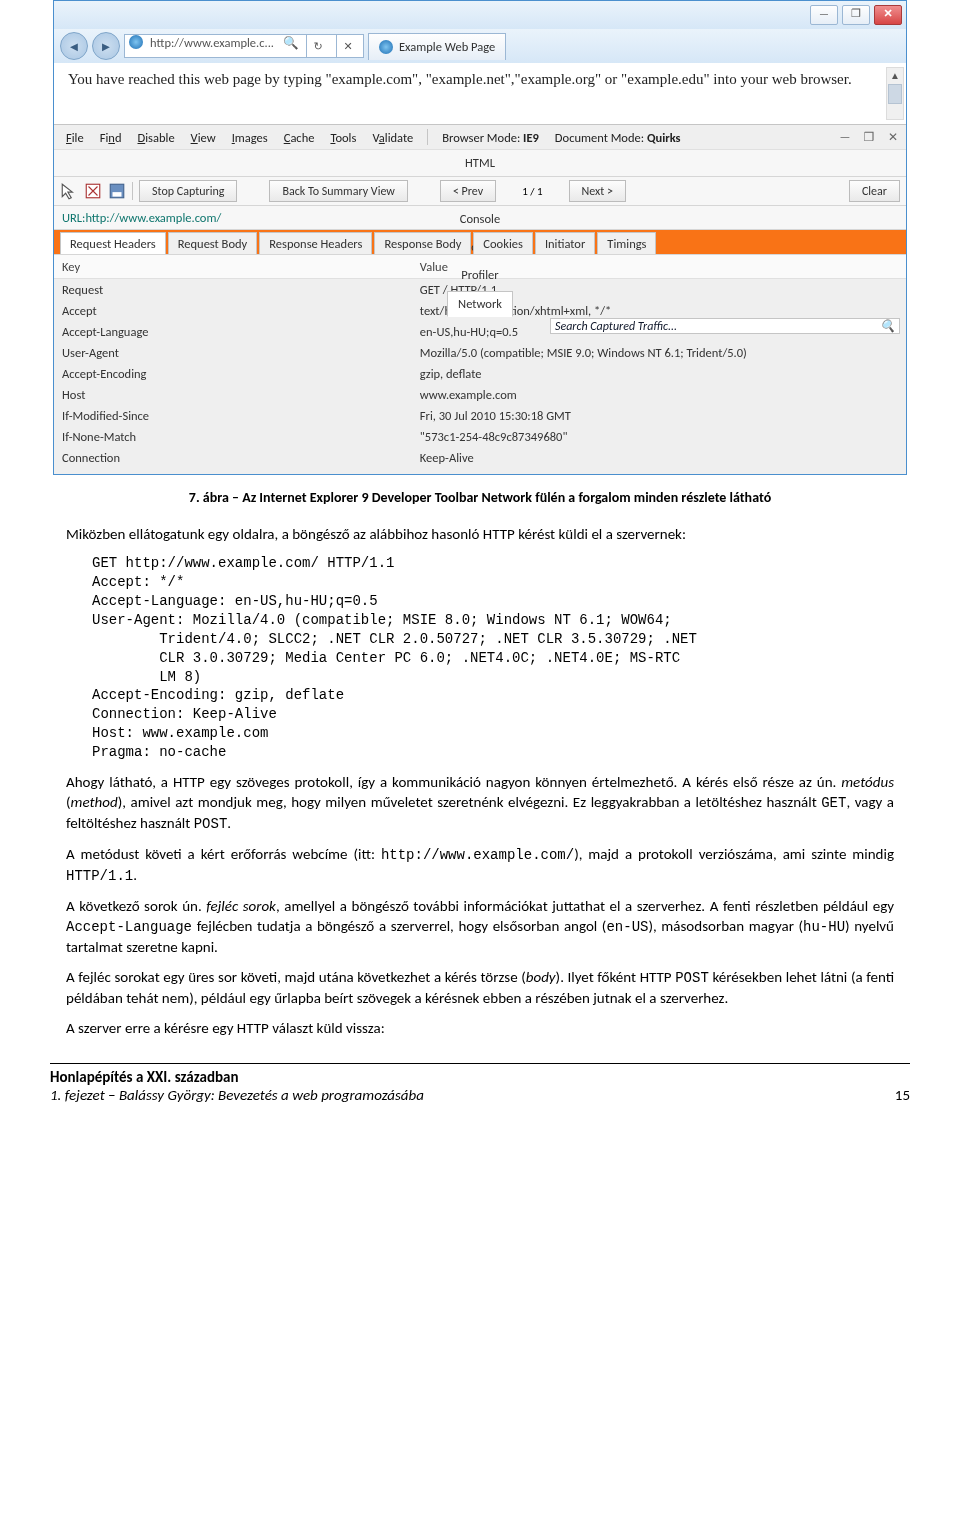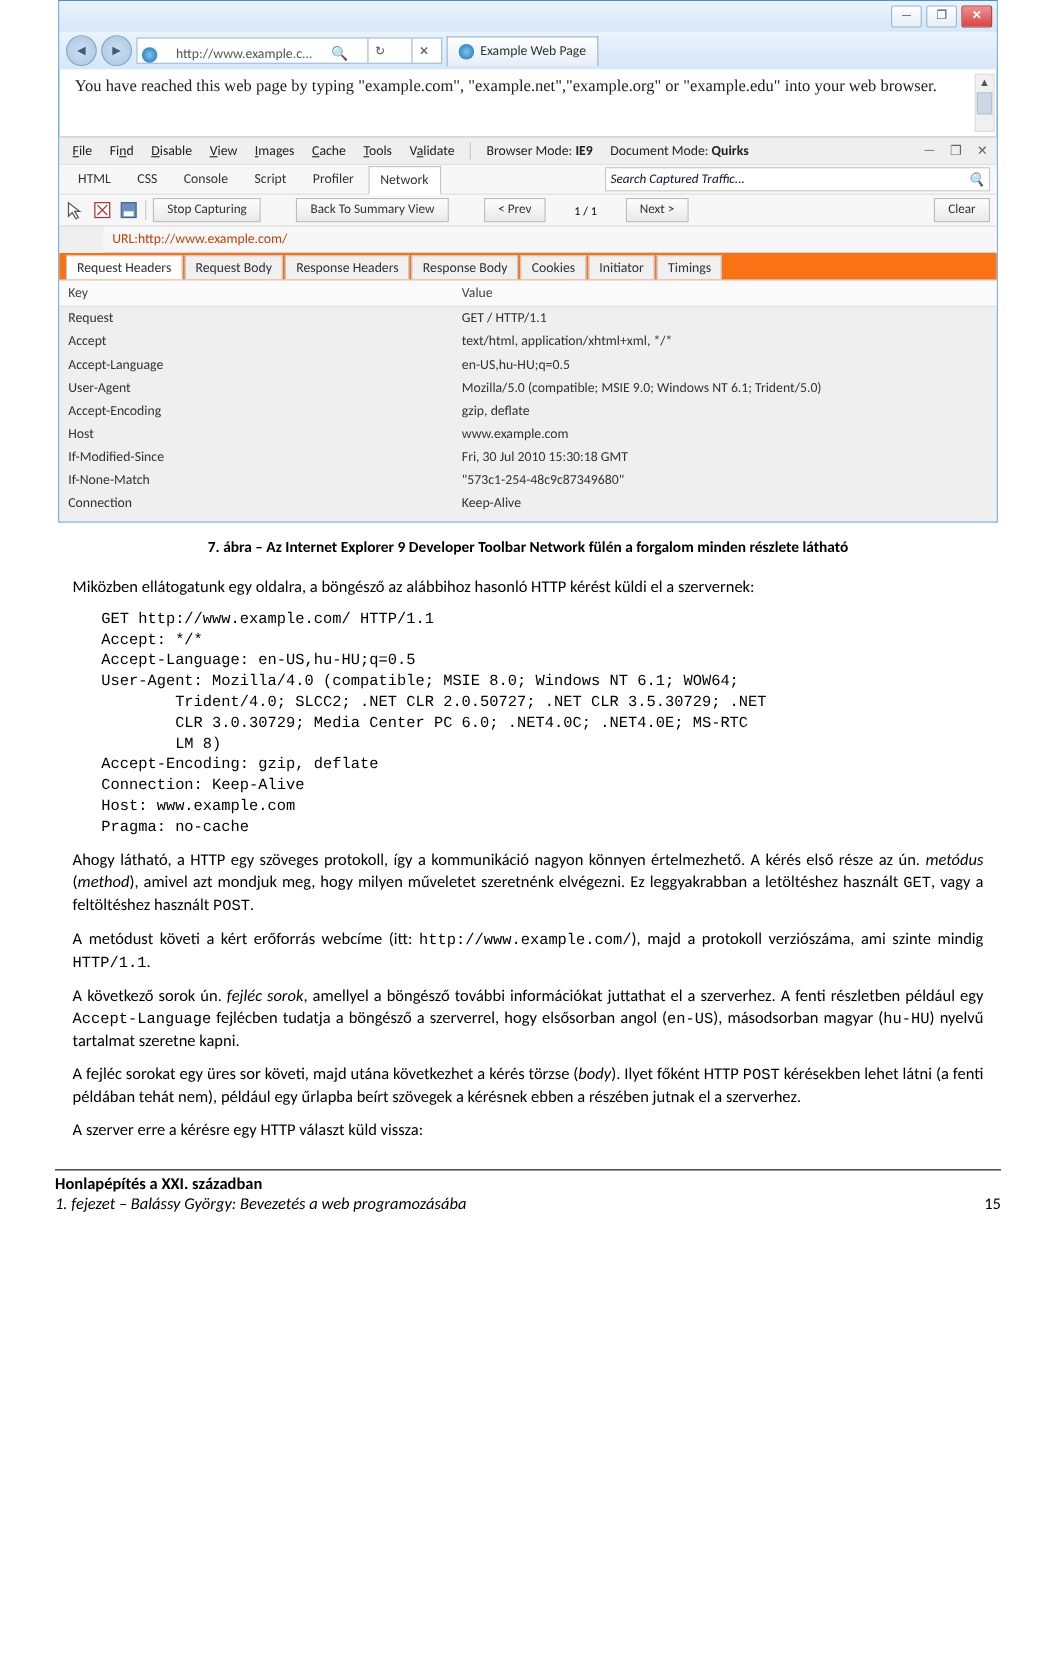"http://www.example.c..." .addr-field { align-items: flex-end -> flex-start; gap: 17px -> 7px }
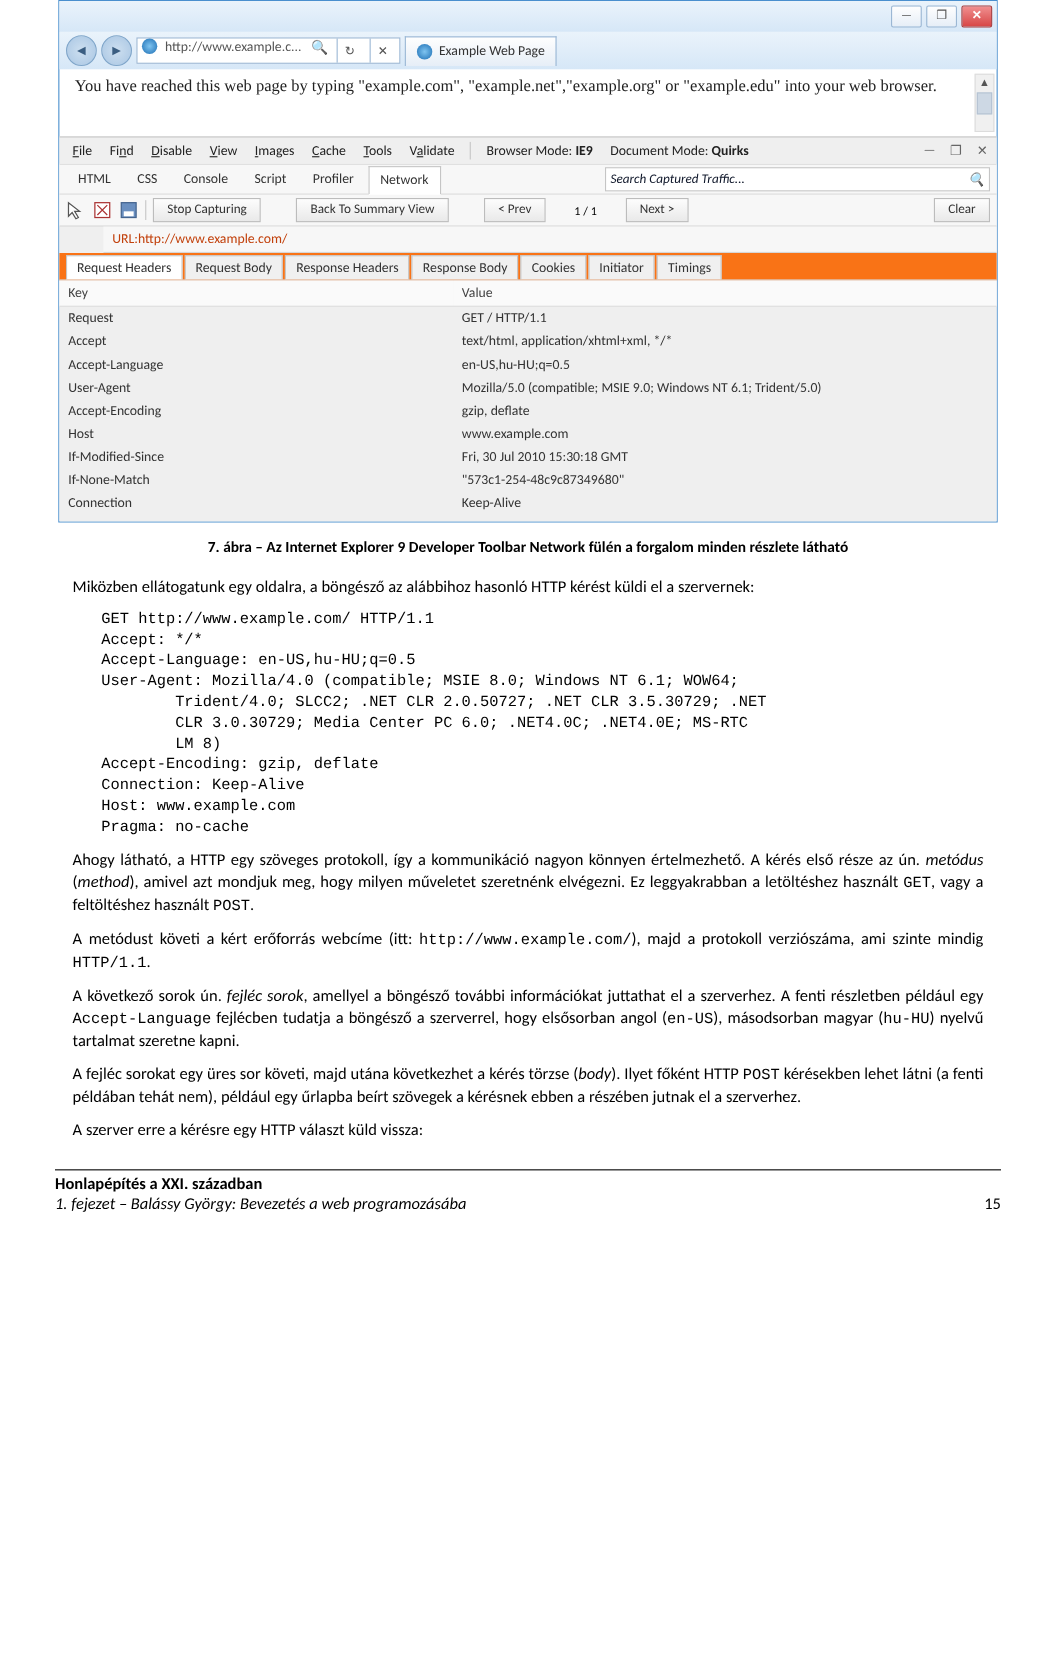"HTML" .dev-tabs { flex-direction: none -> column }
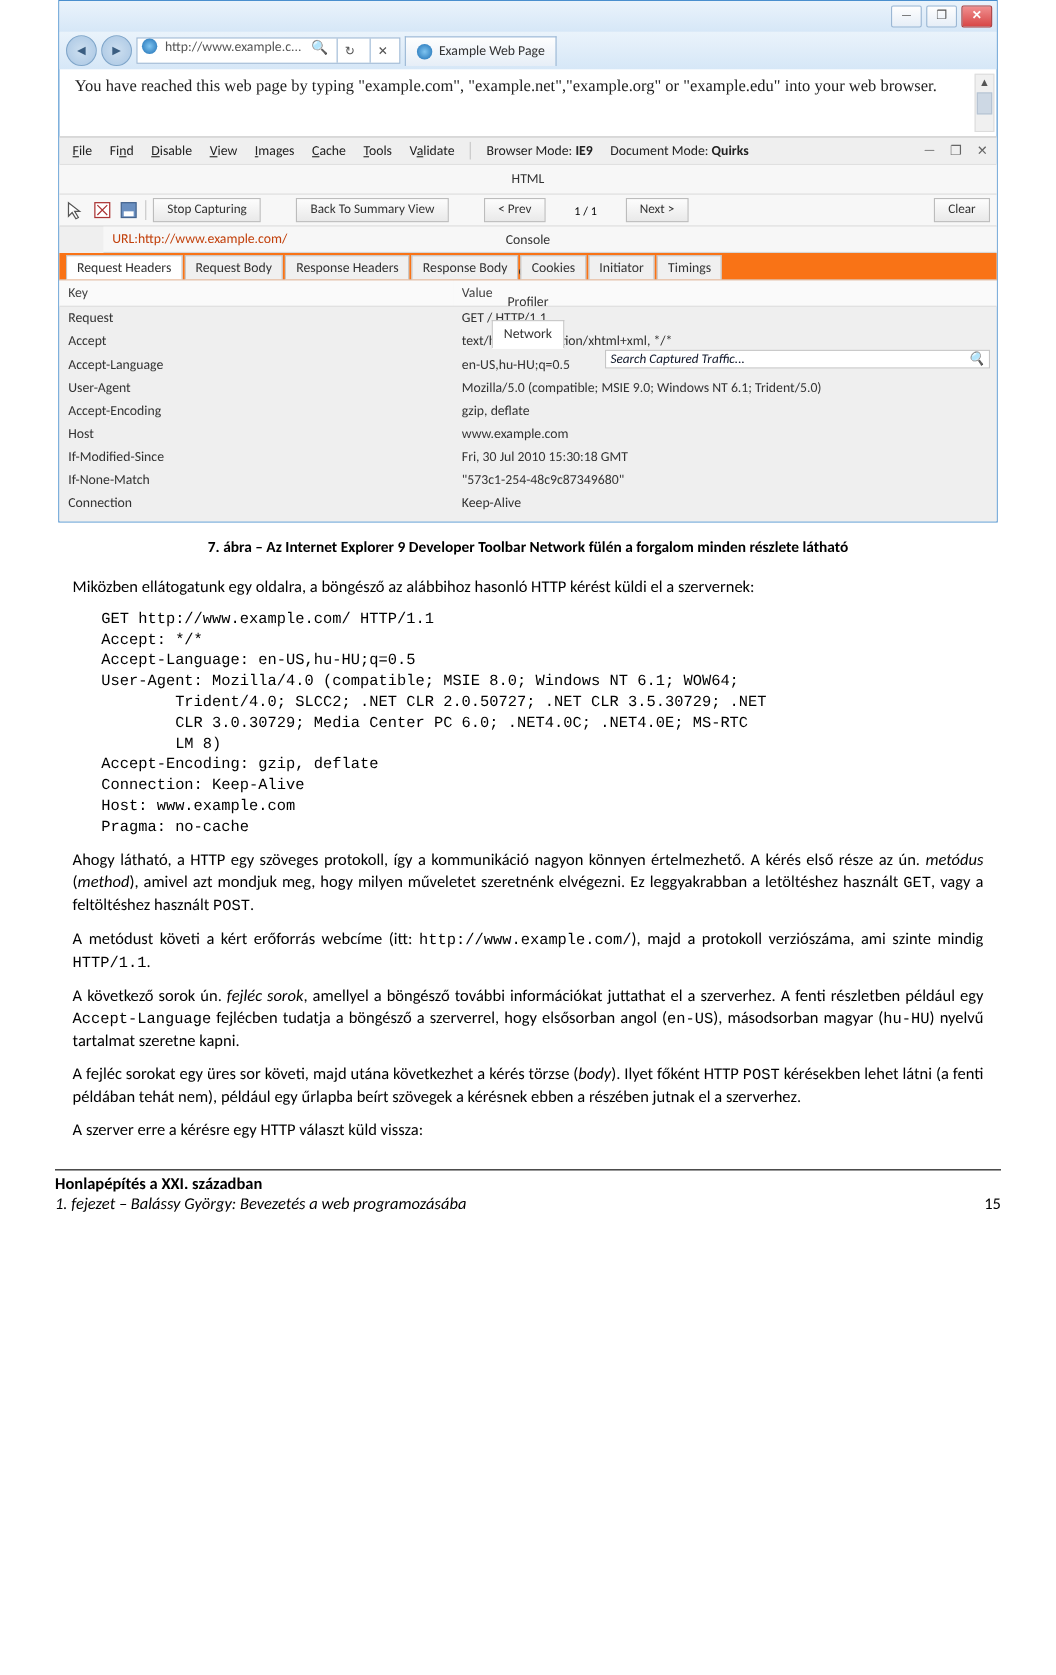"URL:http://www.example.com/" .url-row { color: #c2410c -> #0f766e; margin-left: 40px -> none }
